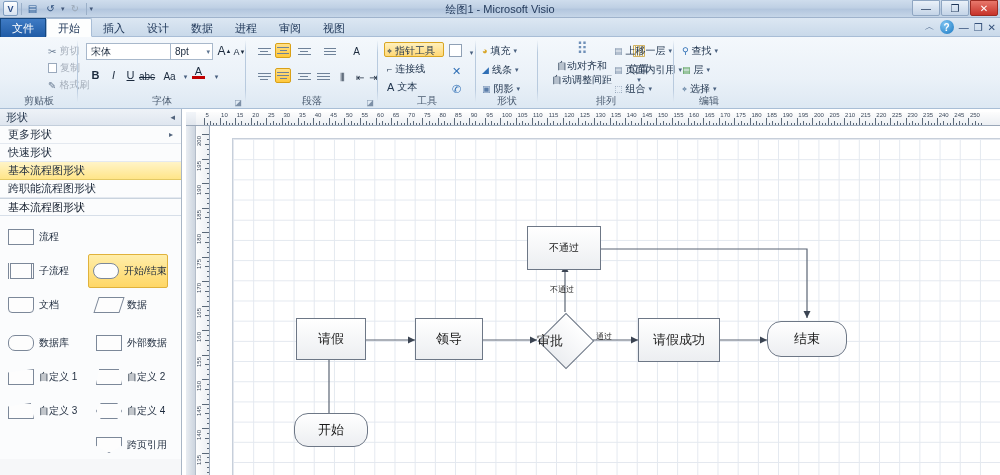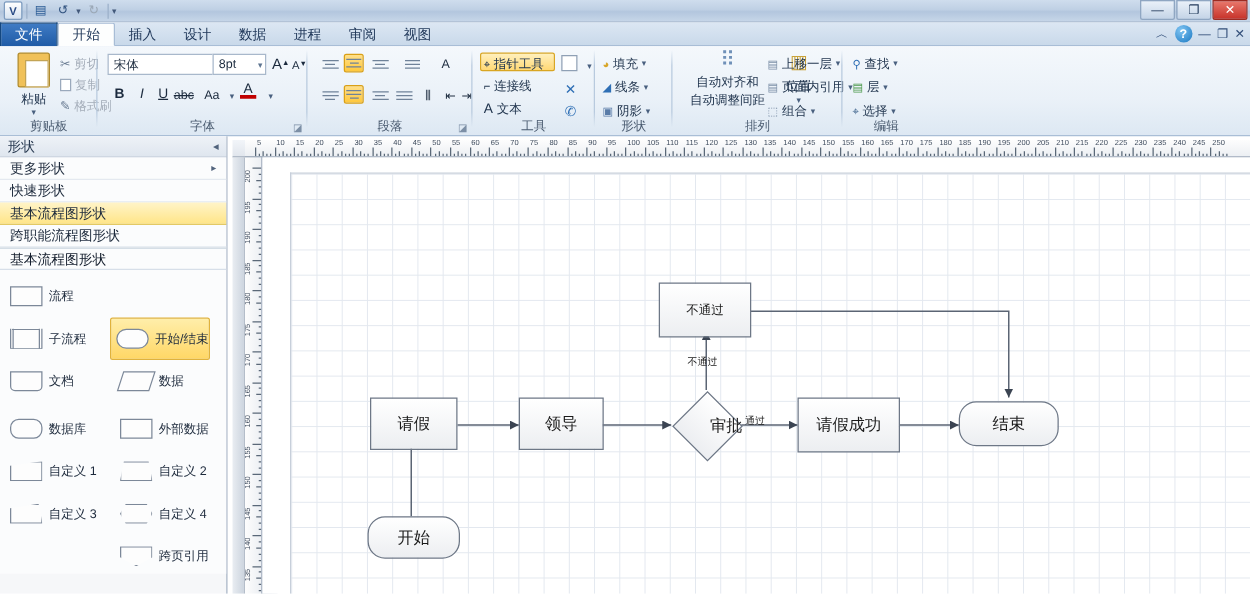"绘图1 - Microsoft Visio" div.title-text { html: none -> <div>绘图1 - Microsoft Visio</div> }
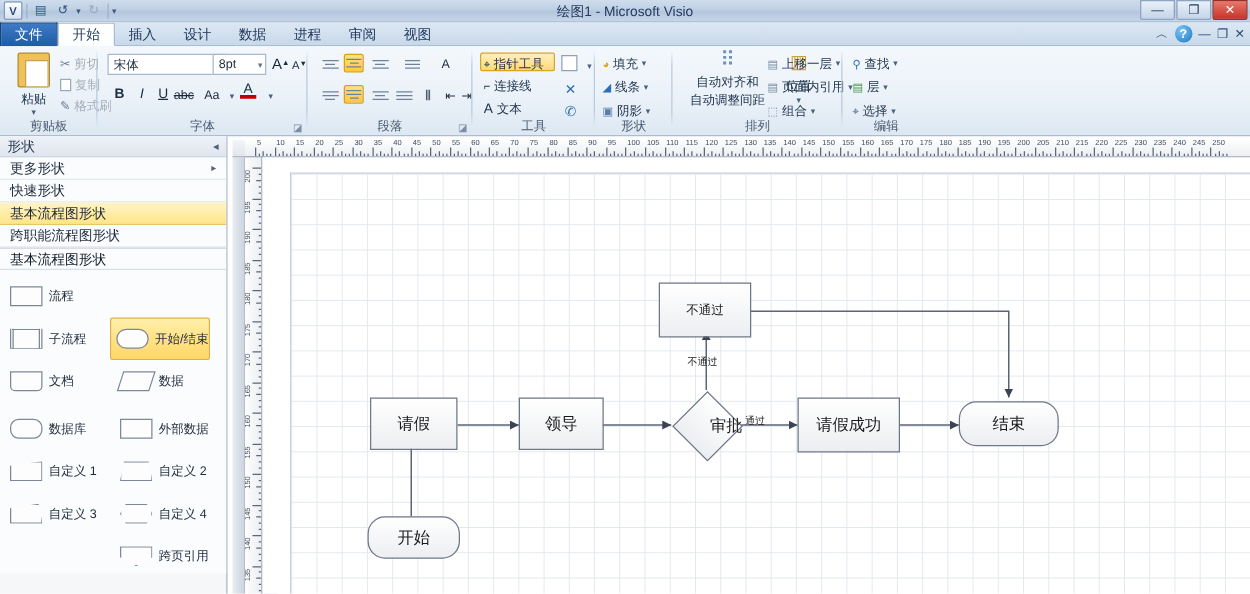"粘贴" div.bigbtn { html: <div> <span></span> <span>粘贴</span> <span>▾</span> </div> -> none }
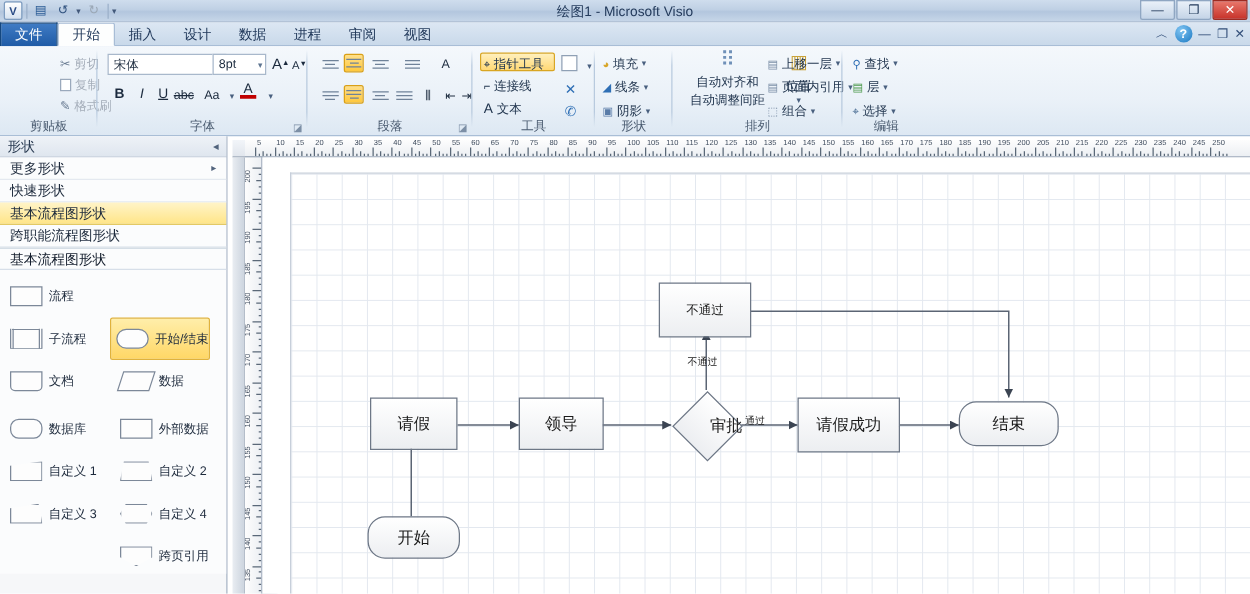"审批" .diamond { justify-content: flex-end -> flex-start }
